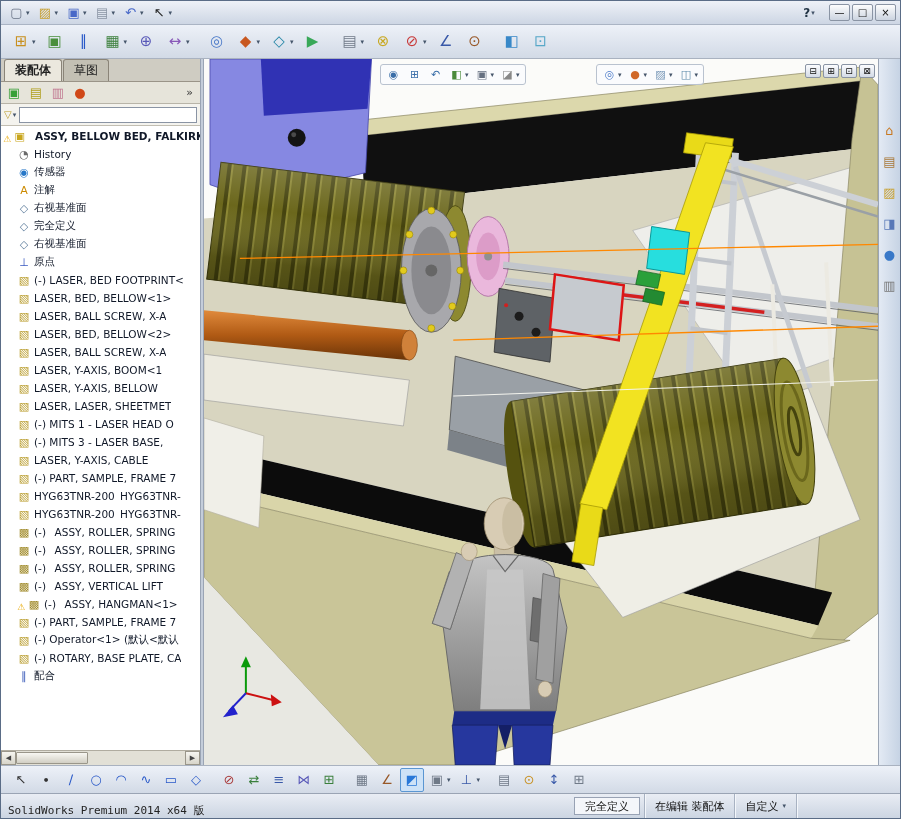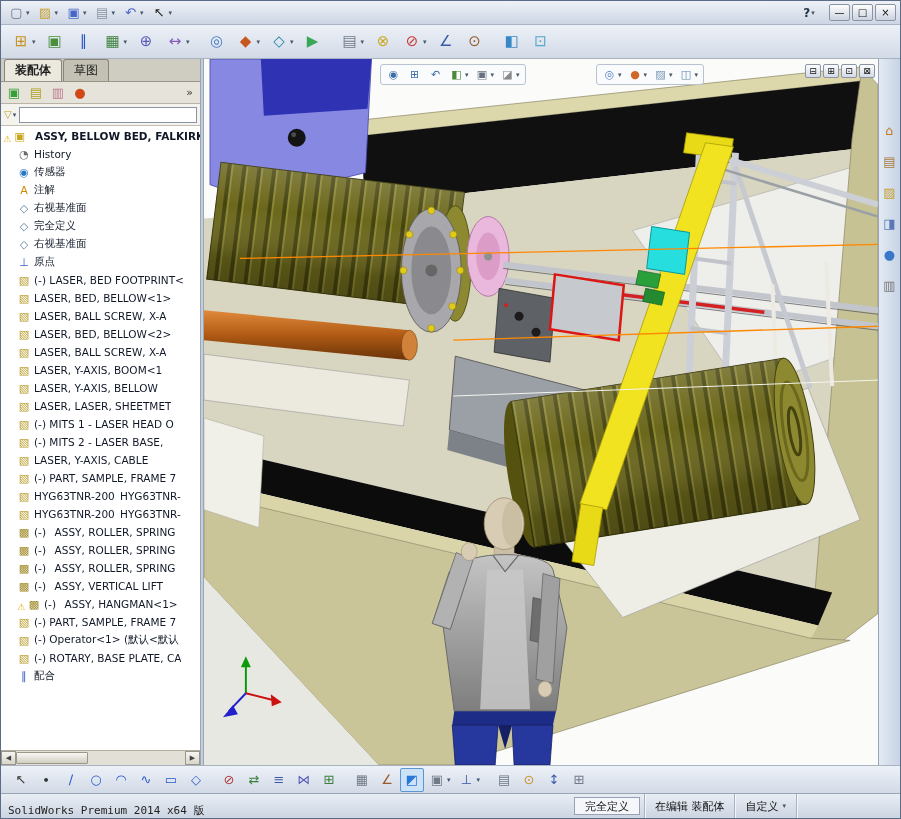"(-) MITS 2 - LASER" span.tree-label { text: 2 -> 3 }
